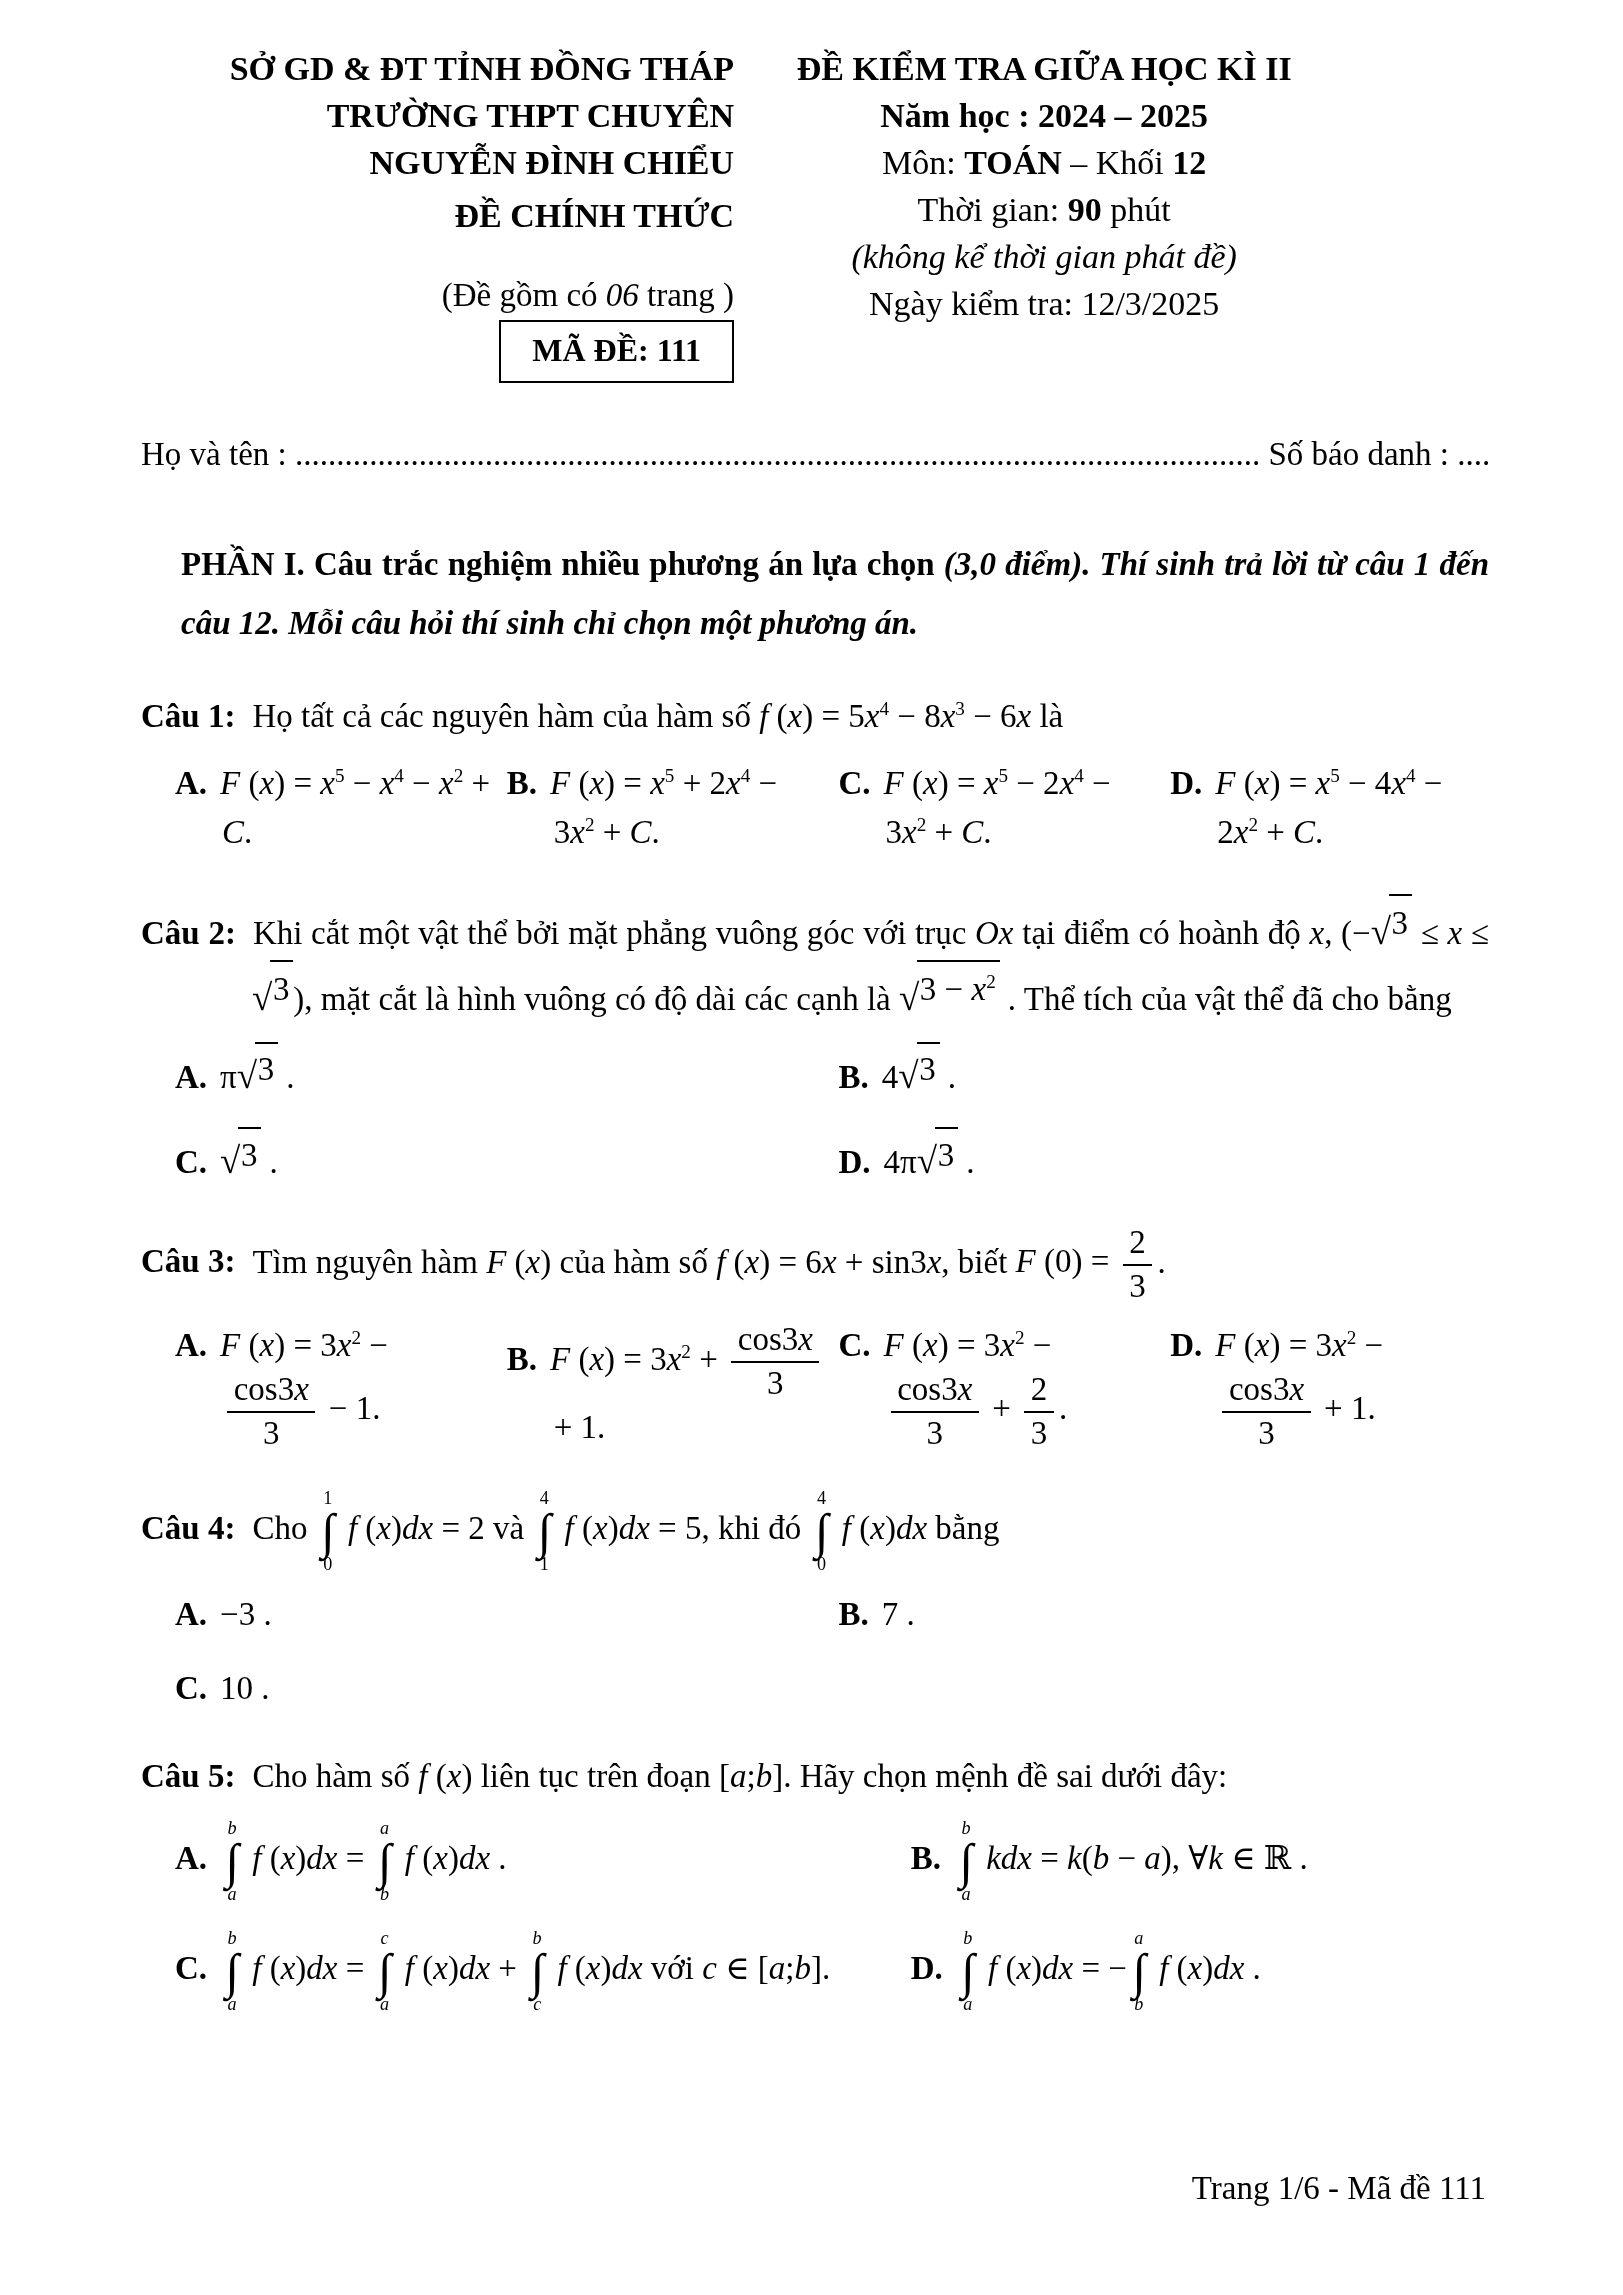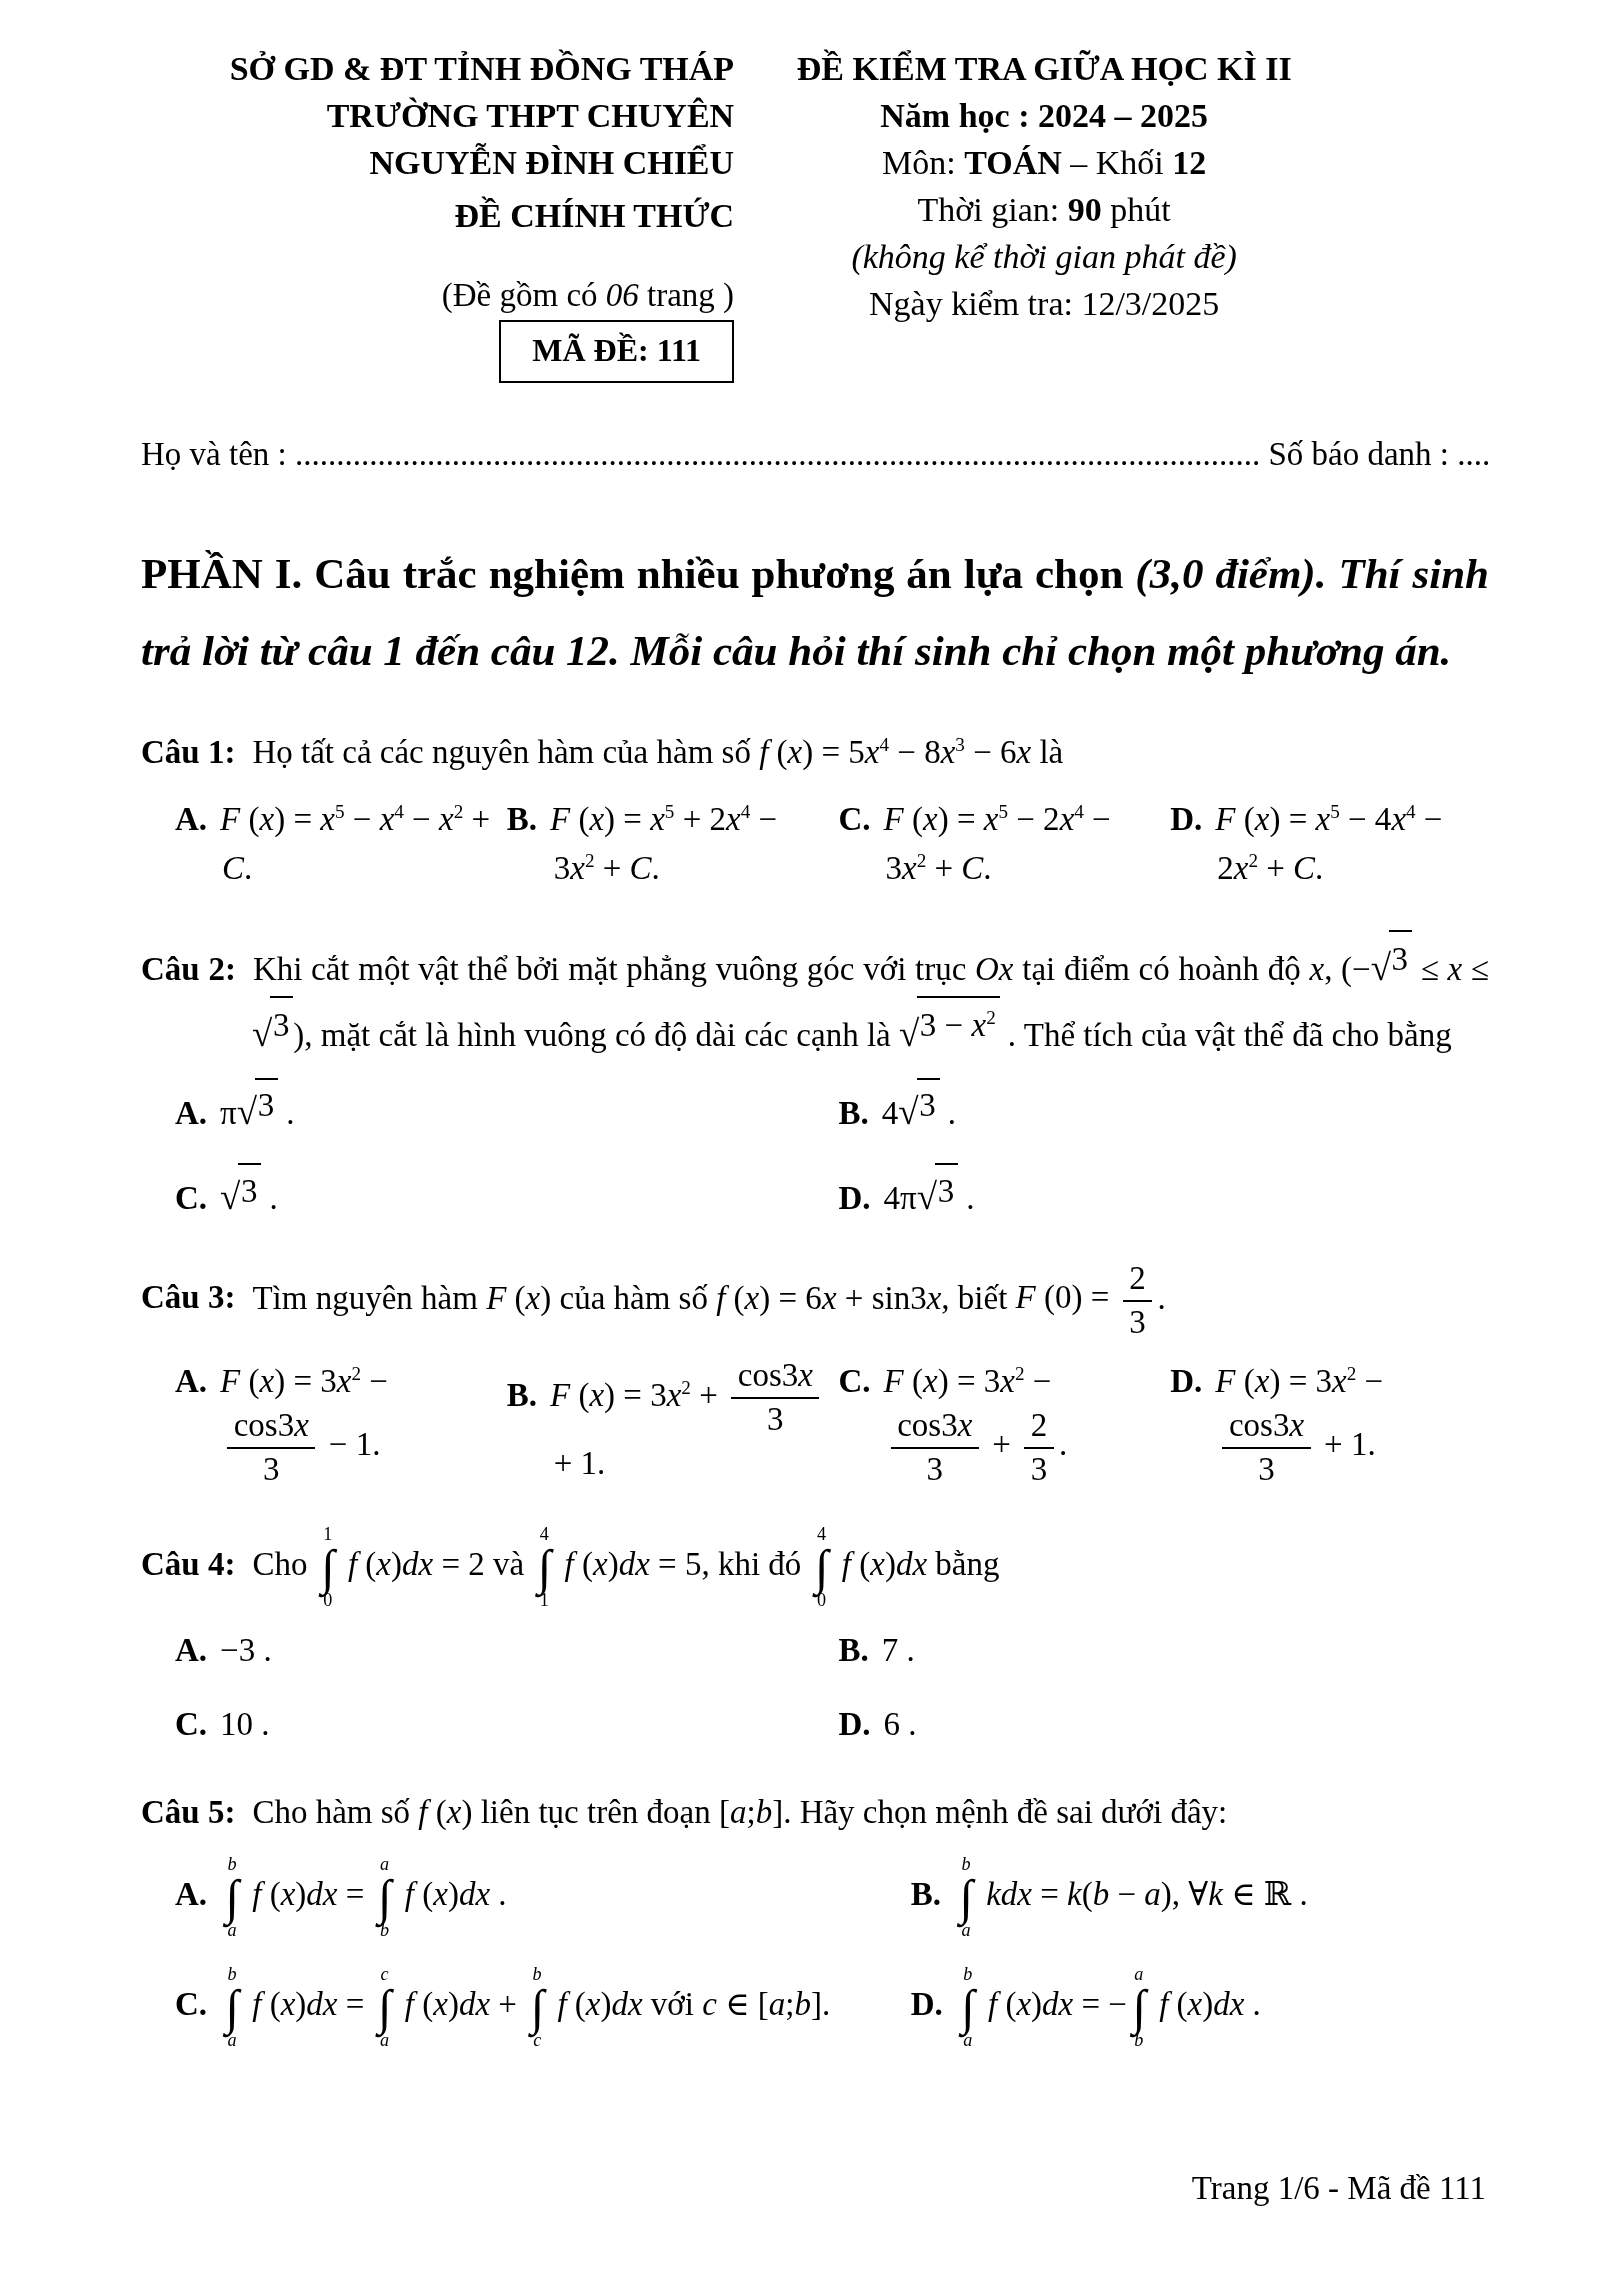"PHẦN I. Câu trắc nghiệm" .part-heading { font-size: 43px -> 33px; margin-left: none -> 40px }
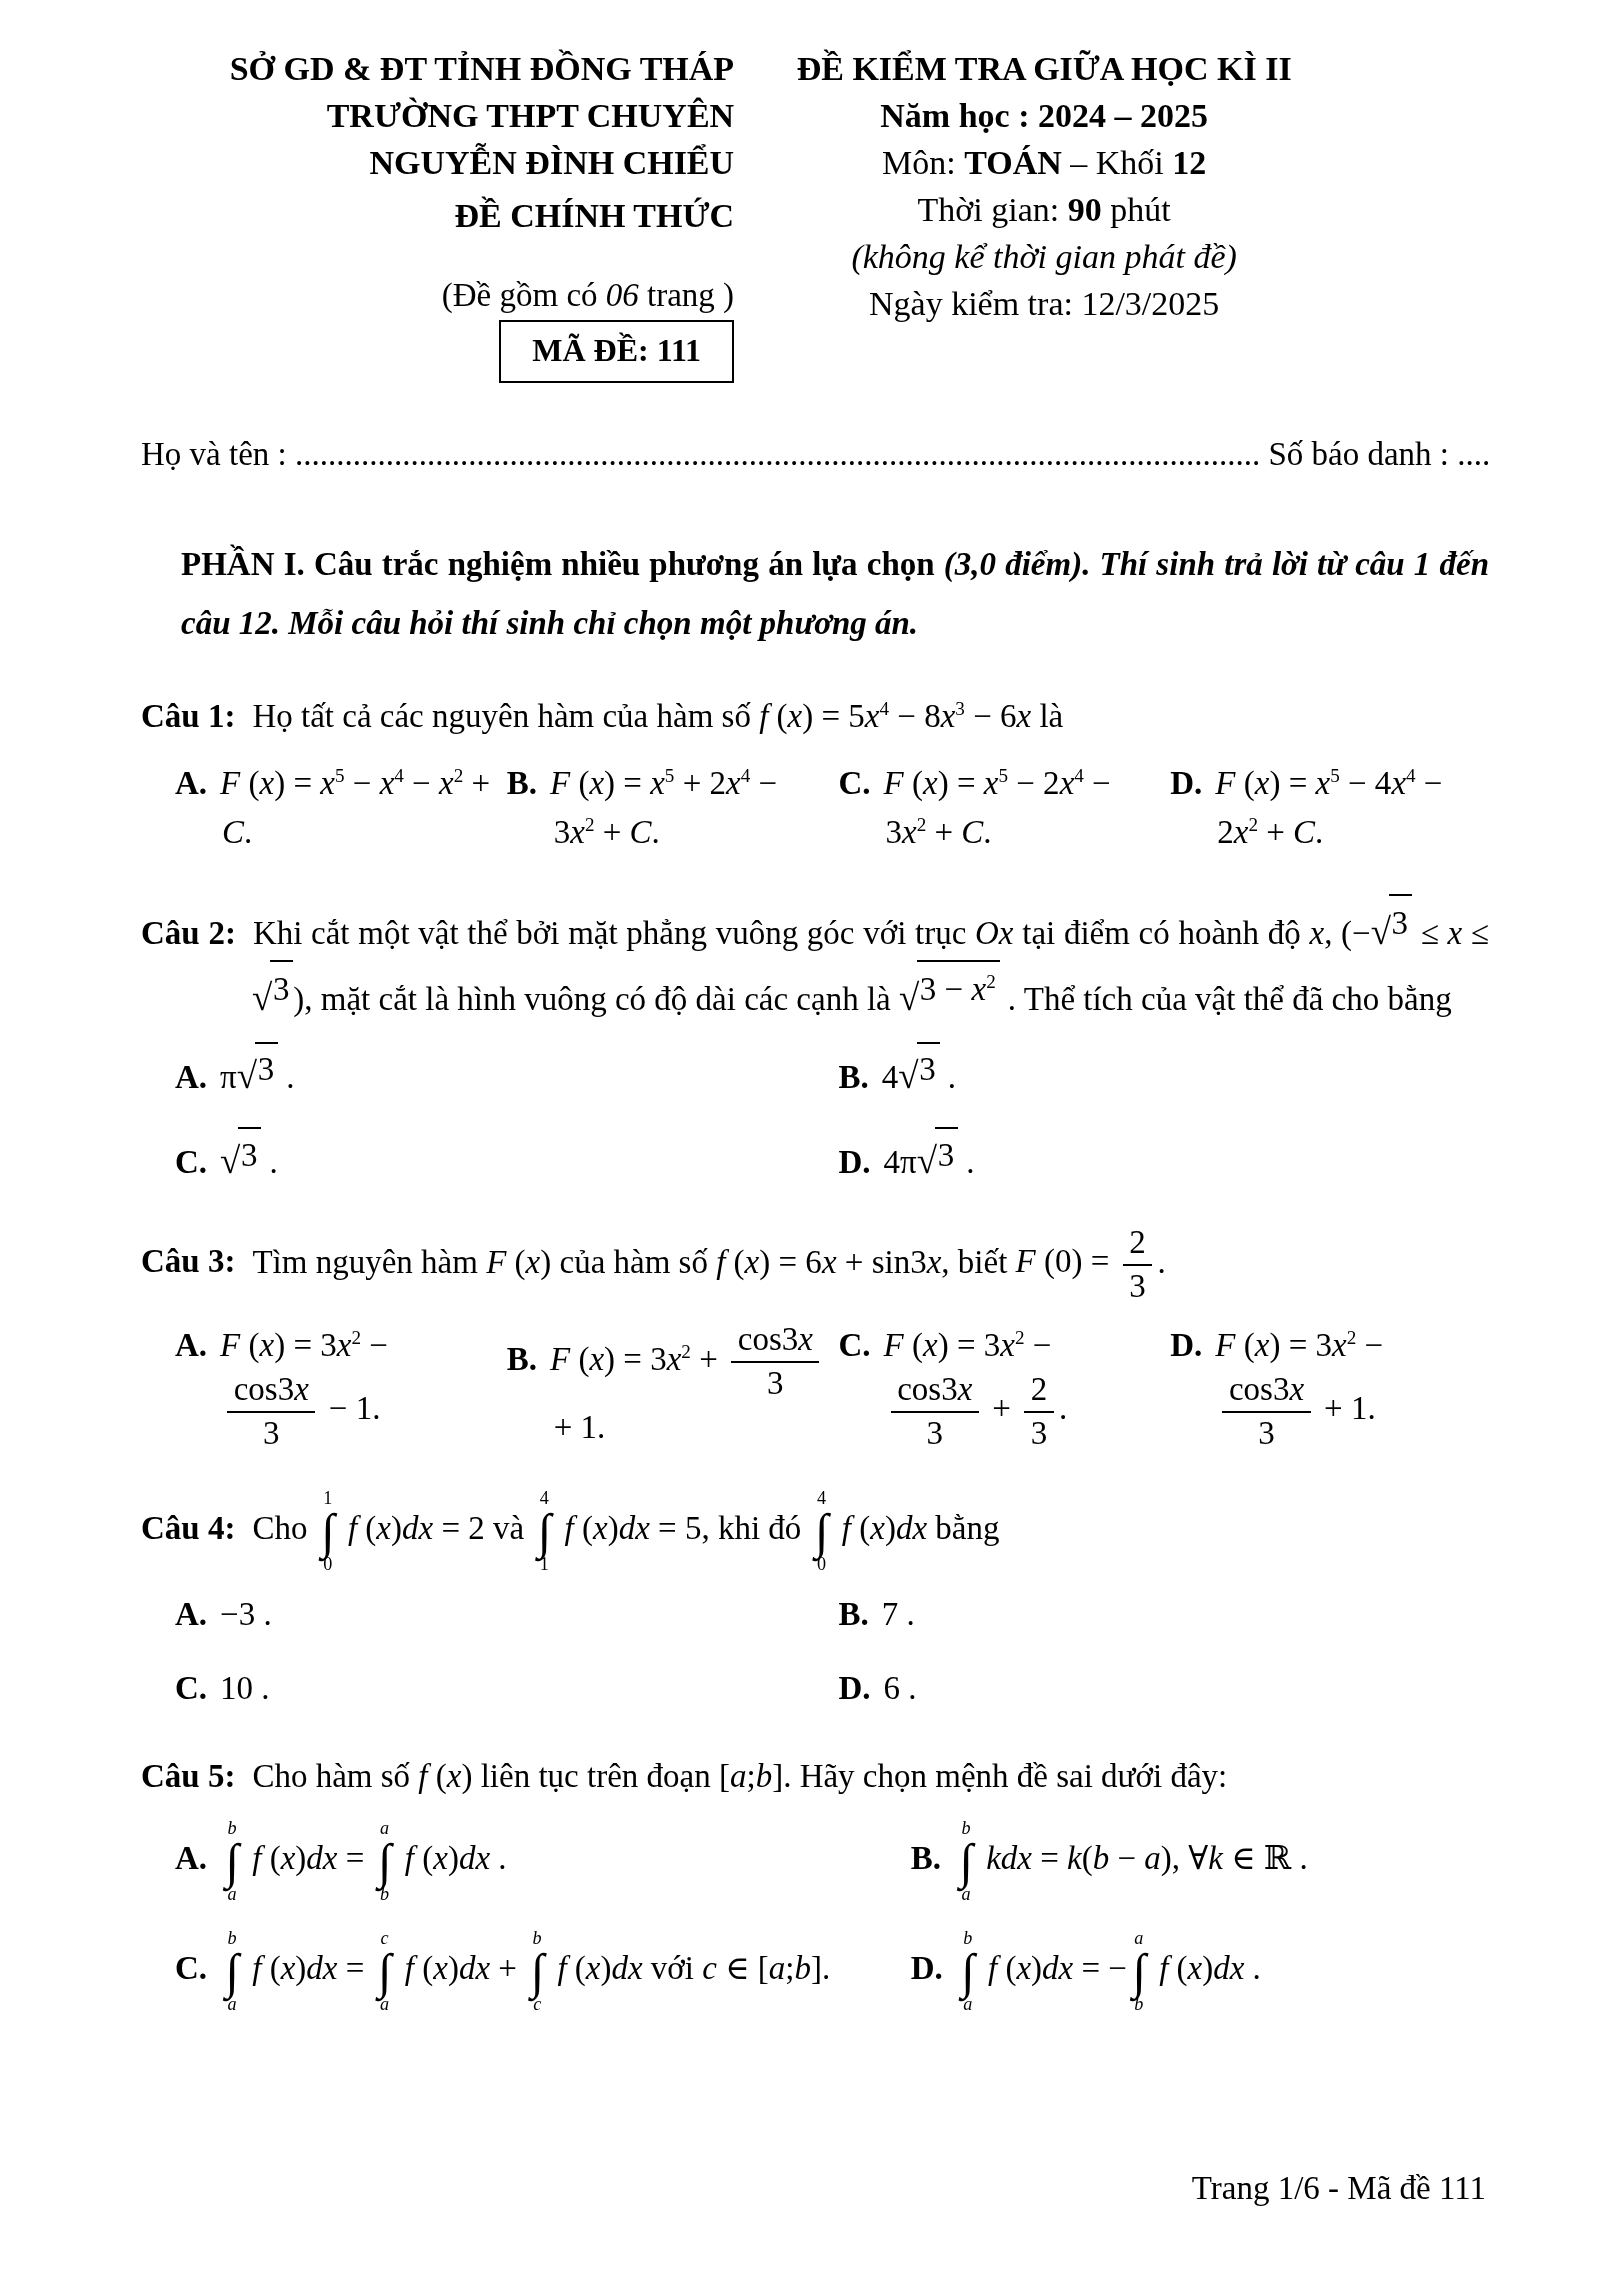"D. 6 ." div.option { html: <div><b>D.</b><span>6 .</span></div> -> none }
